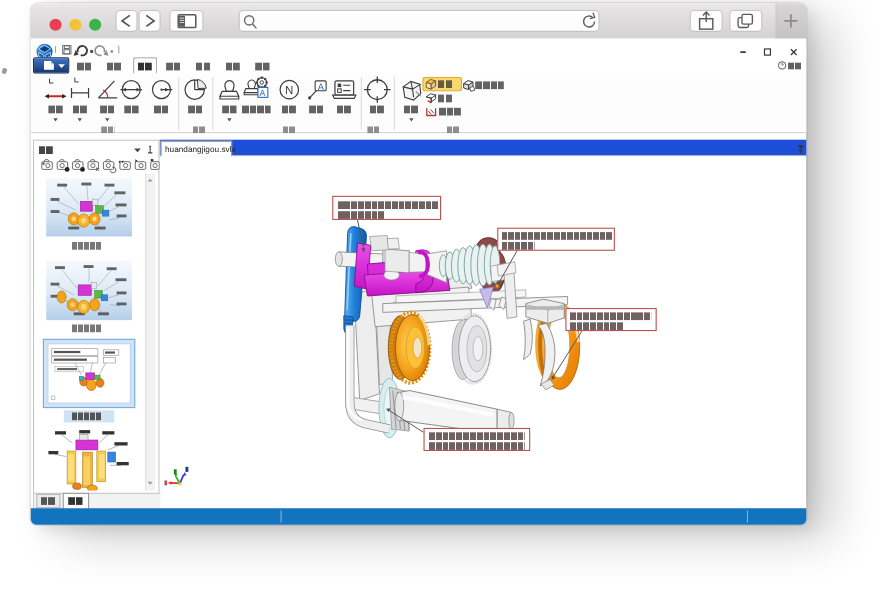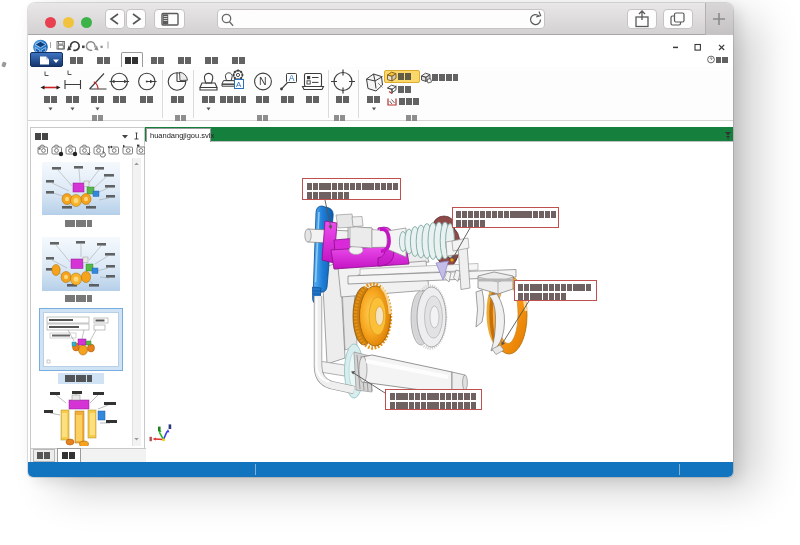"huandangjigou.svlx" #docbar { background: #15803d -> #1d4ed8 }
